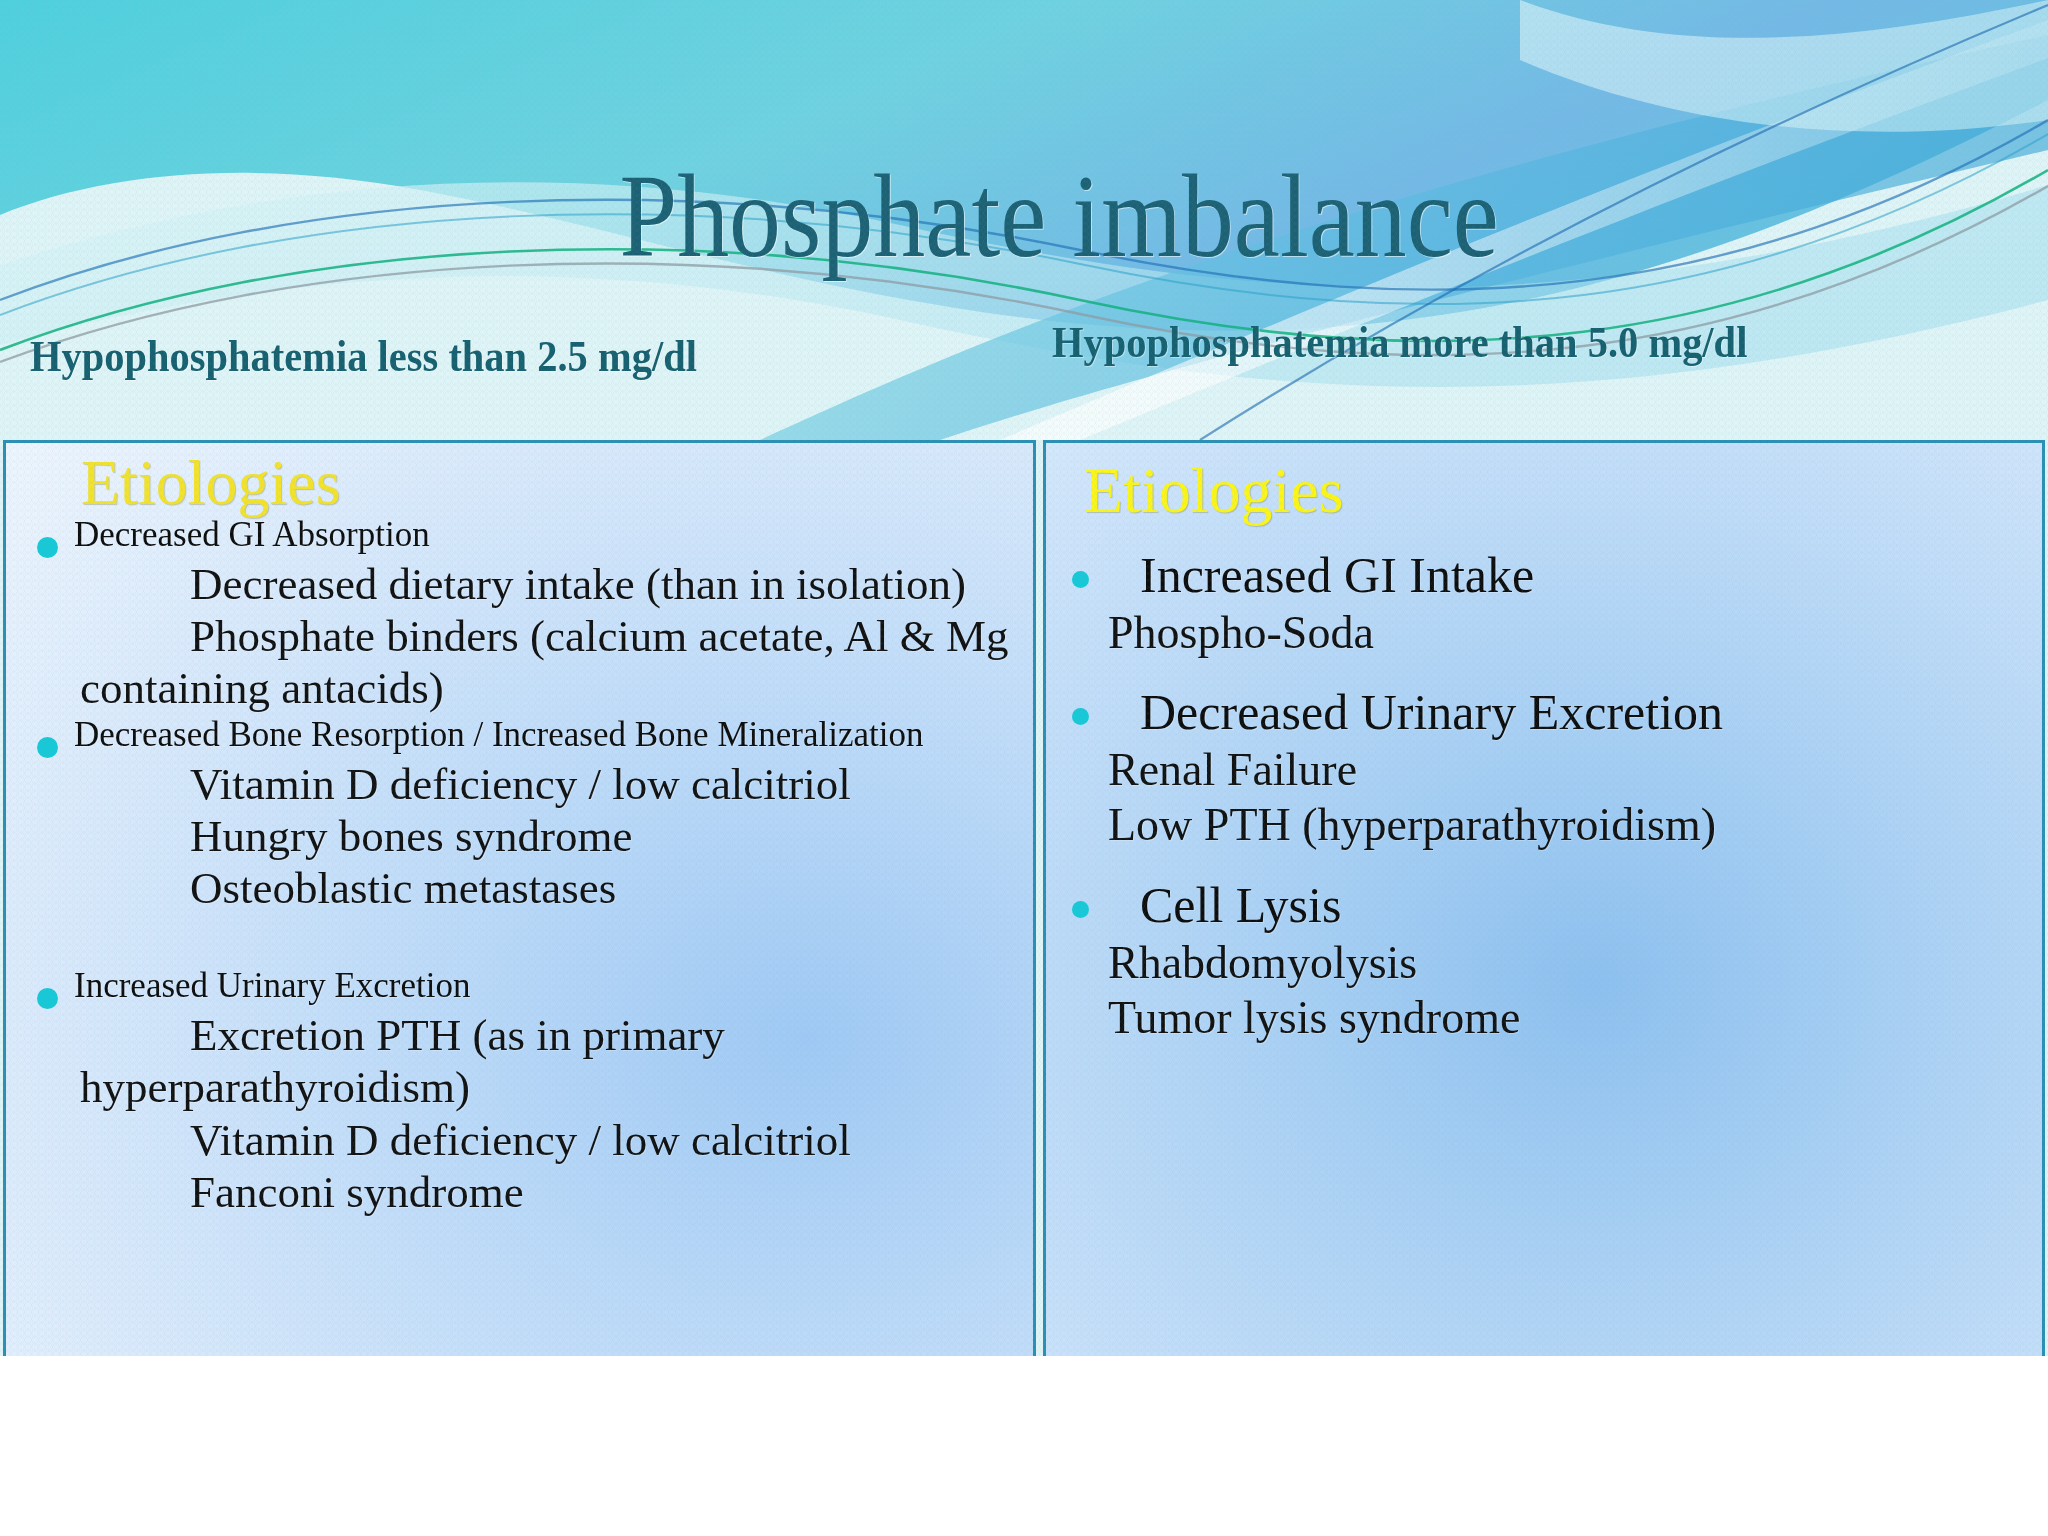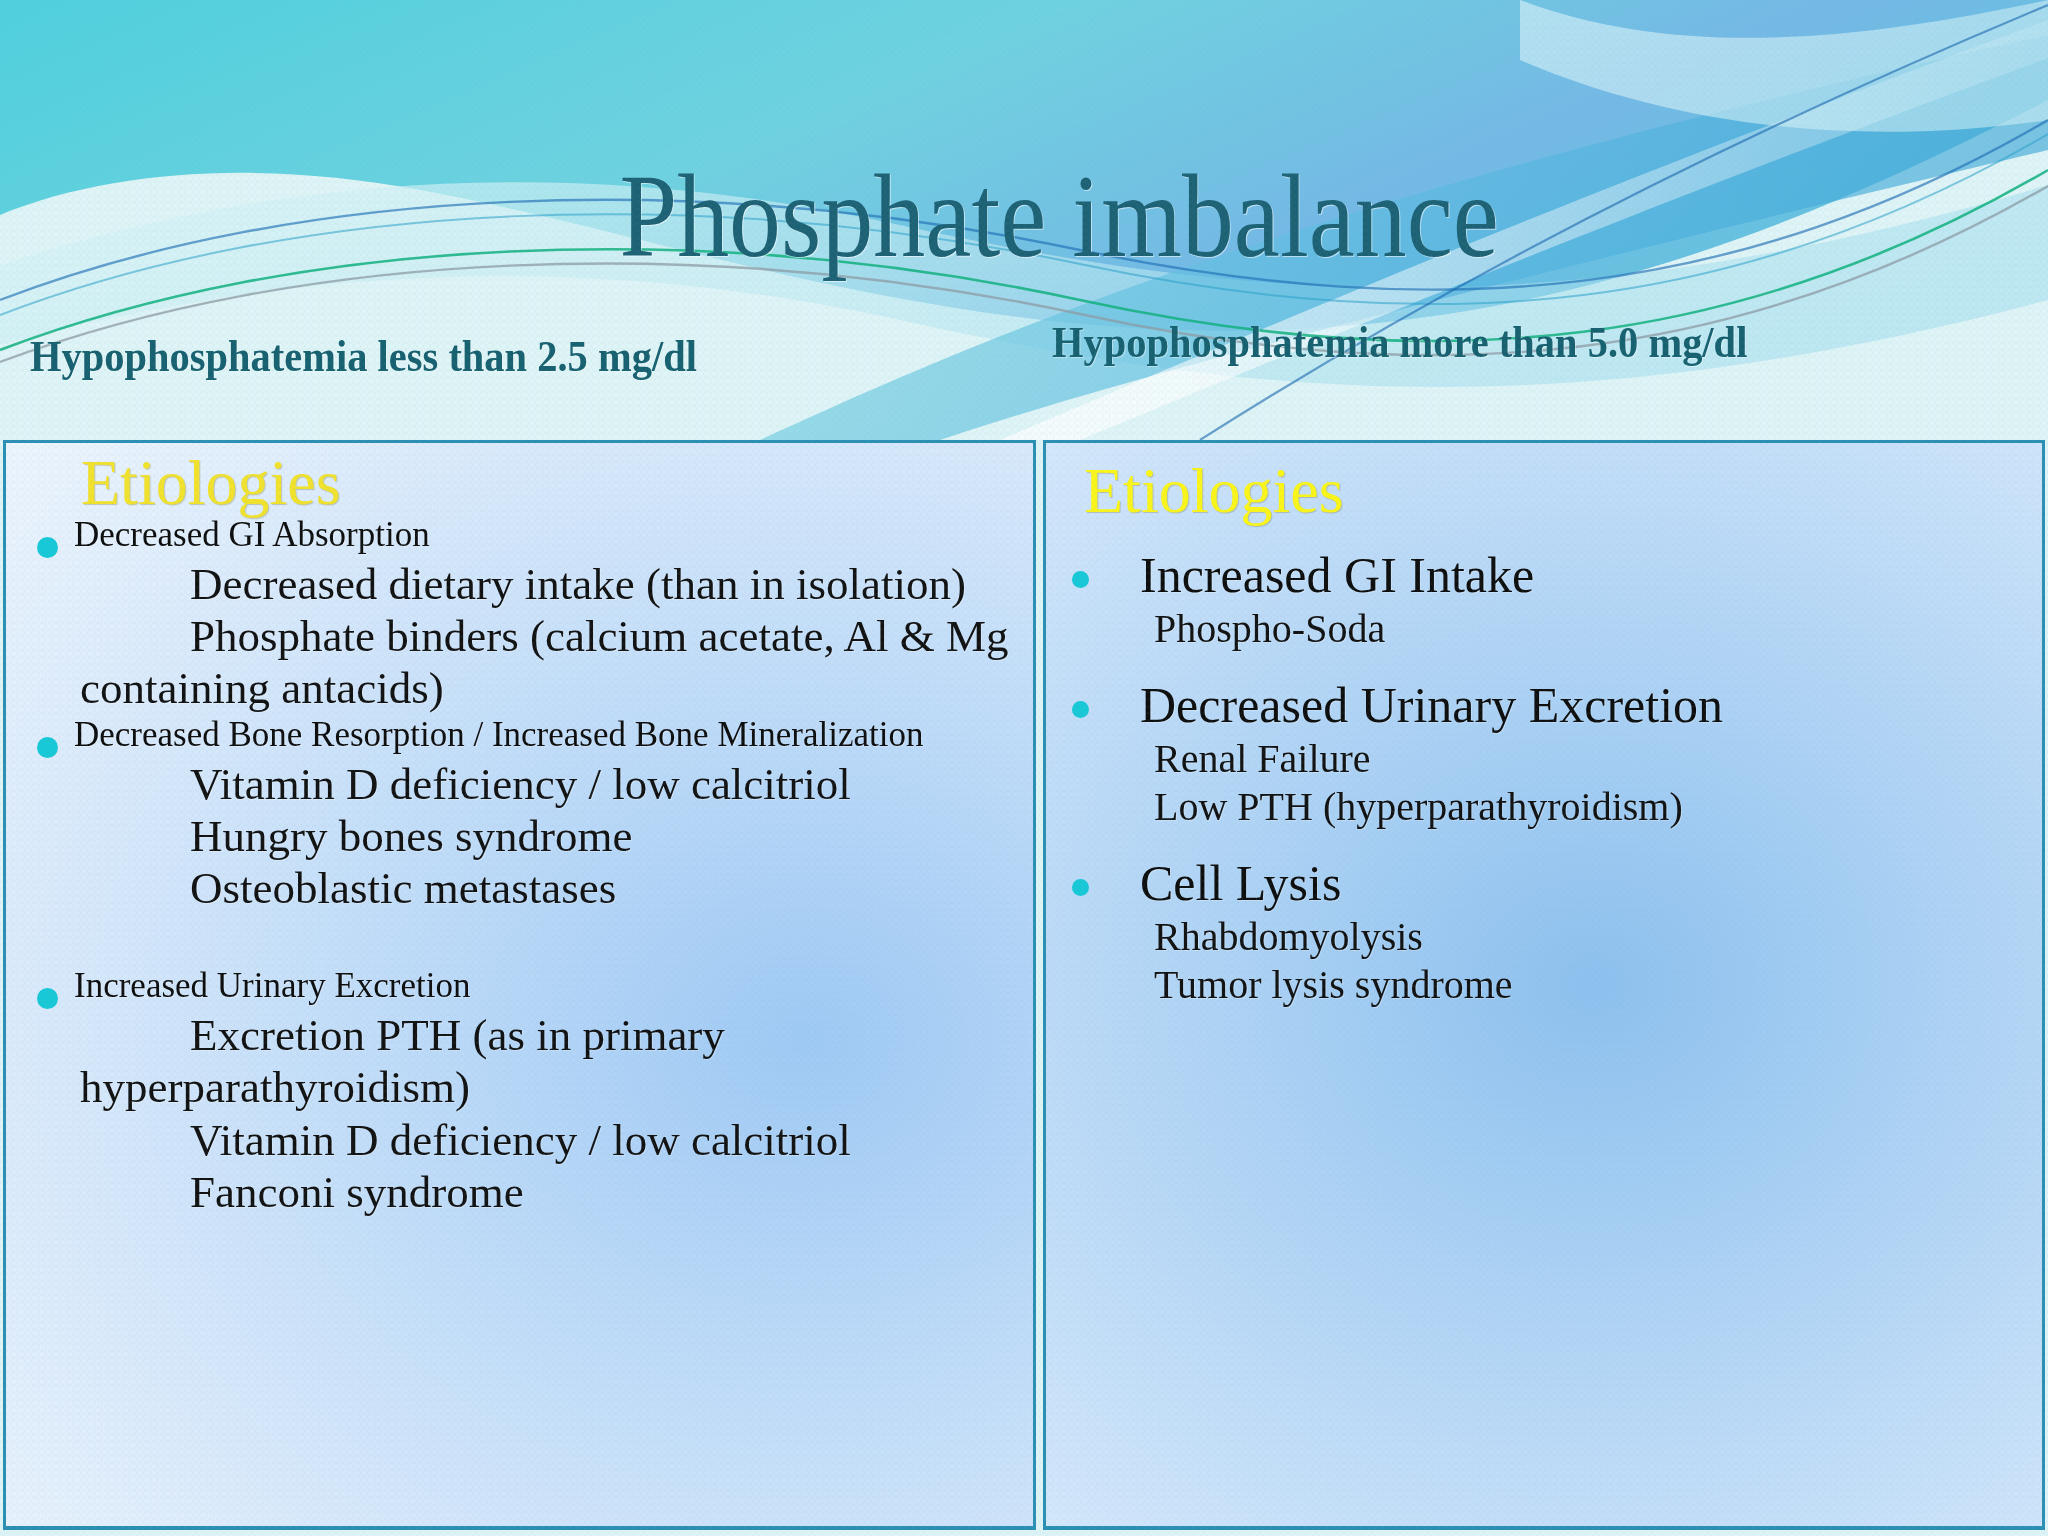"Phosphate imbalance" #slide { height: 1536px -> 1356px }
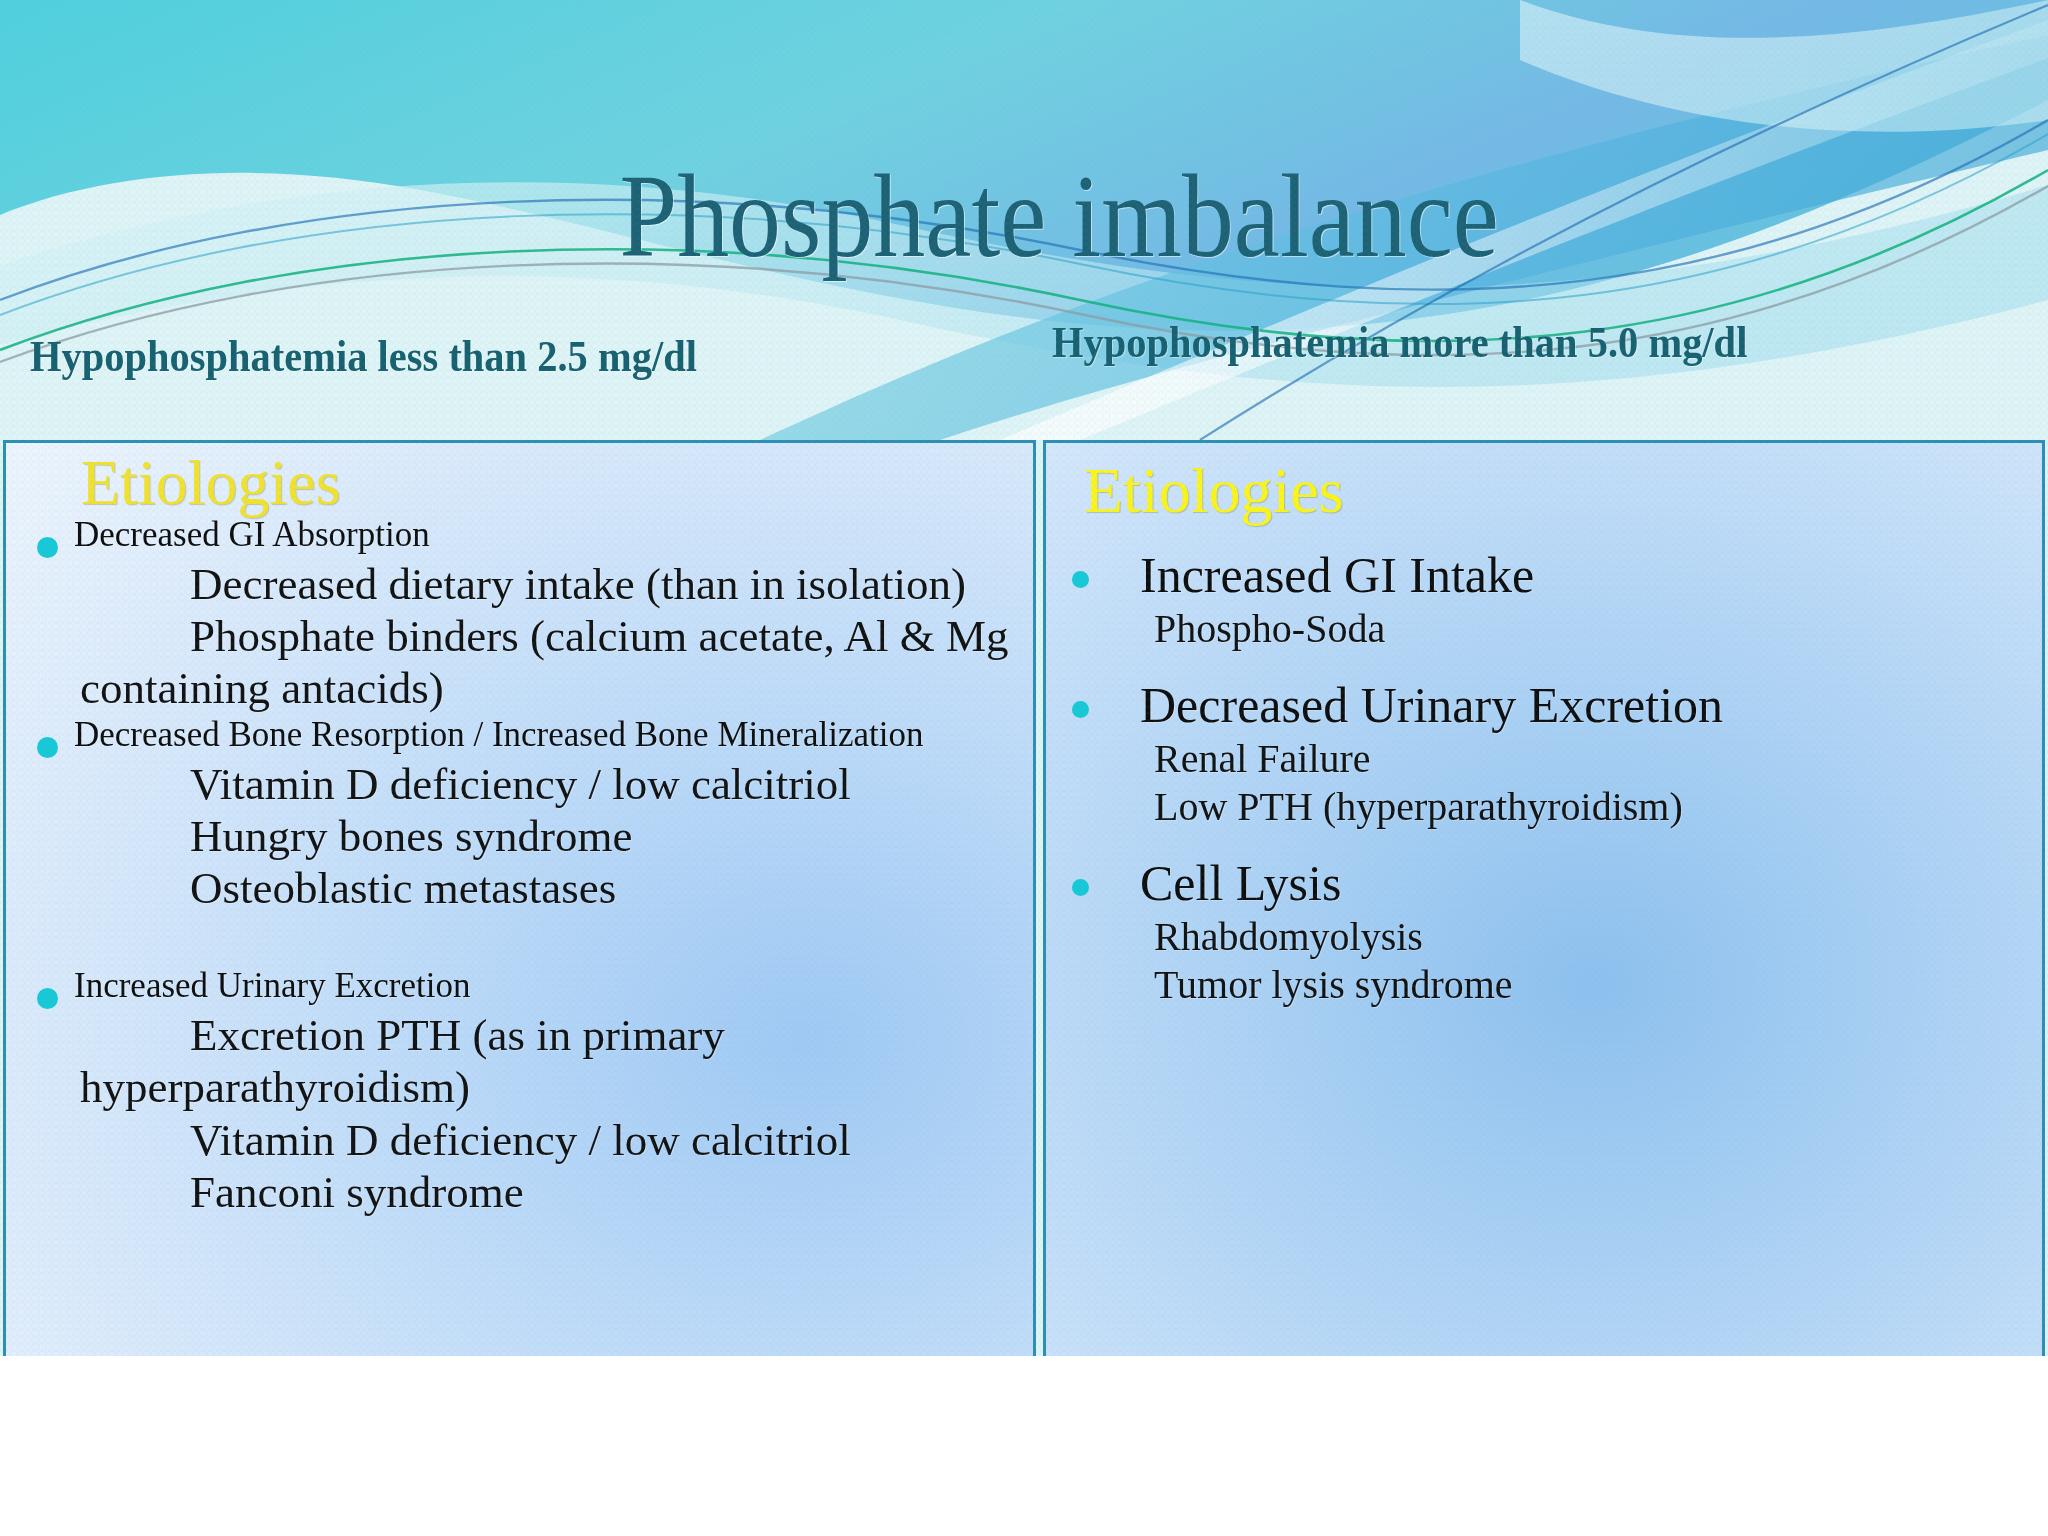"Phospho-Soda" #panel-right .lvl2 { font-size: 40px -> 46px; margin-left: 108px -> 62px }
